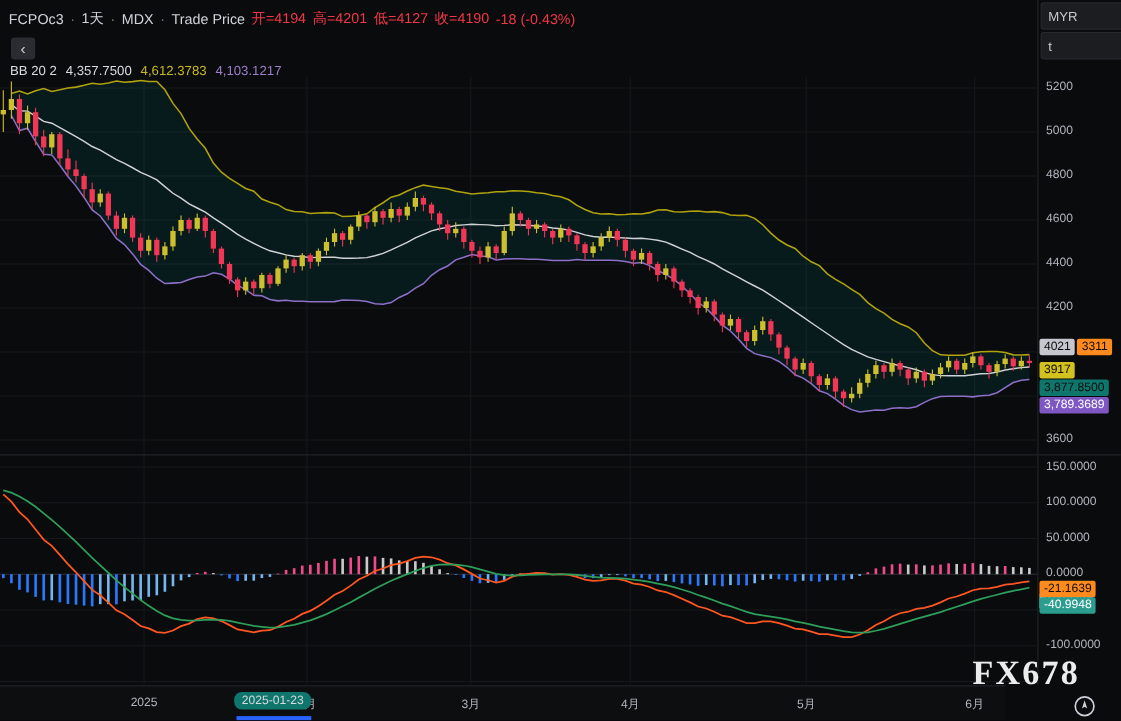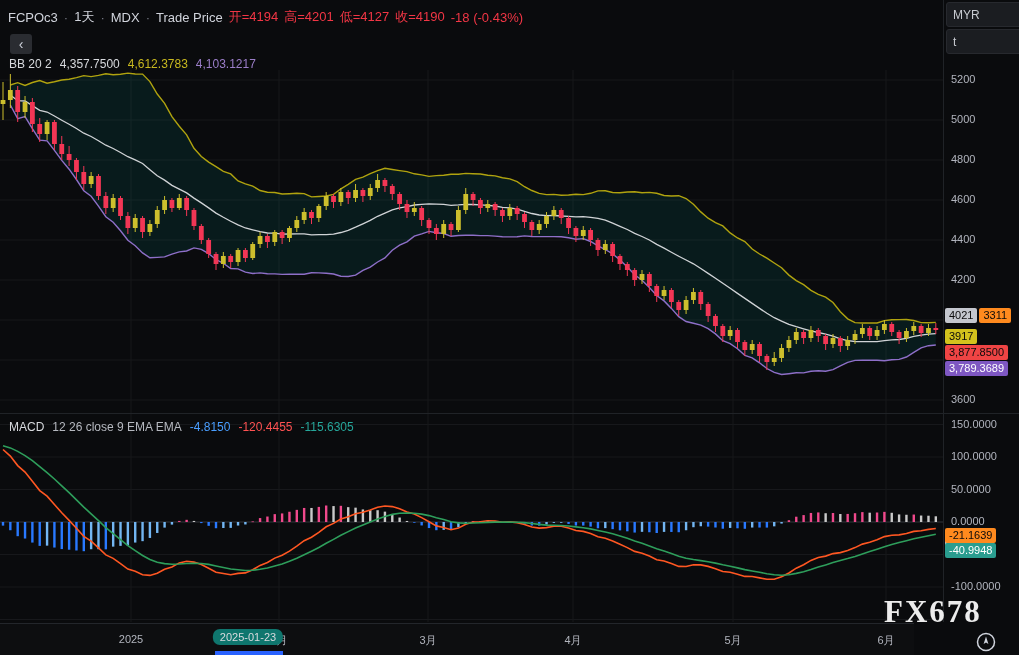"3,877.8500" .badge.white { background: #ef4444 -> #0f766e }
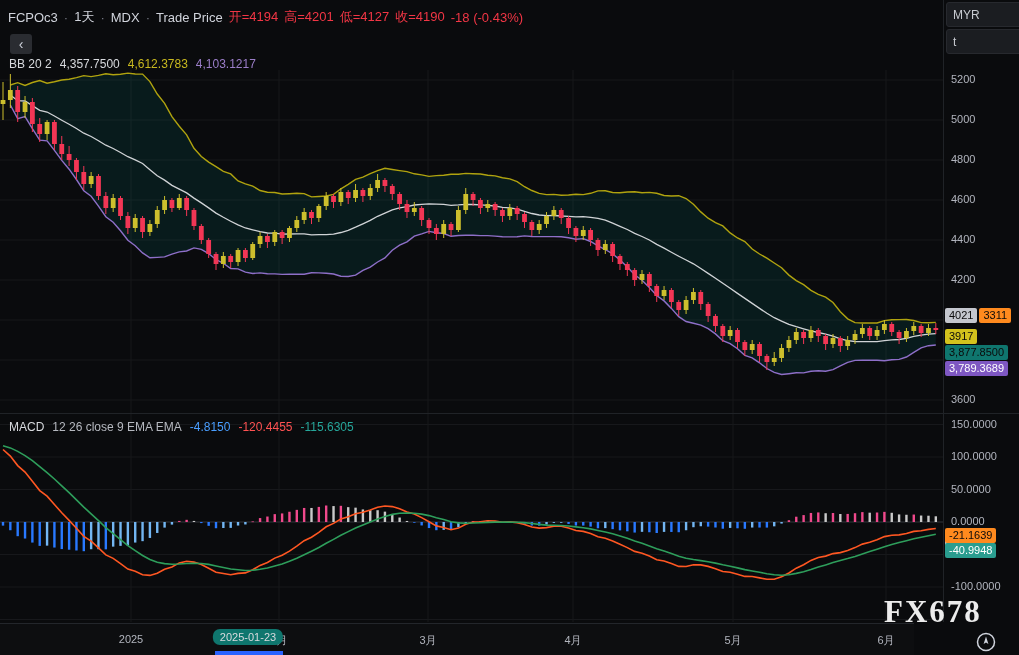"MACD" div.legend { html: <div> <span>MACD</span> <span>12 26 close 9 EMA EMA</span> <span>-4.8150</span> <span>-120.4455</span> <span>-115.6305</span> </div> -> none }
